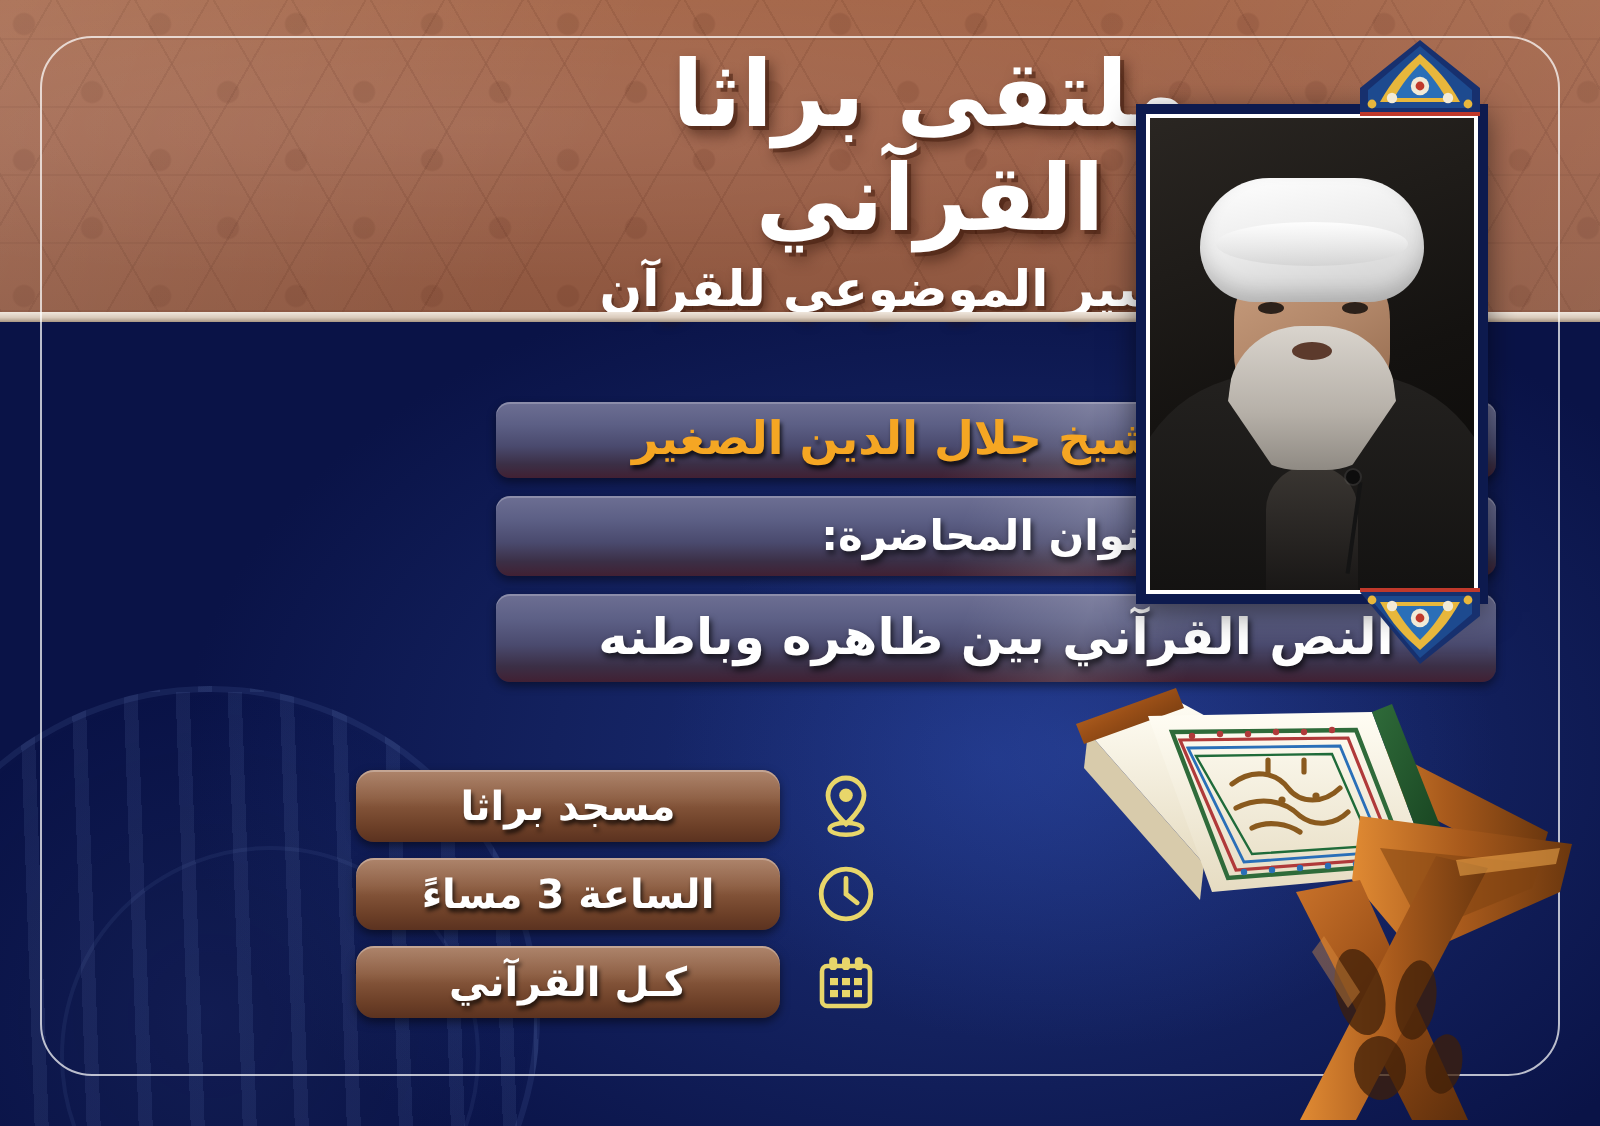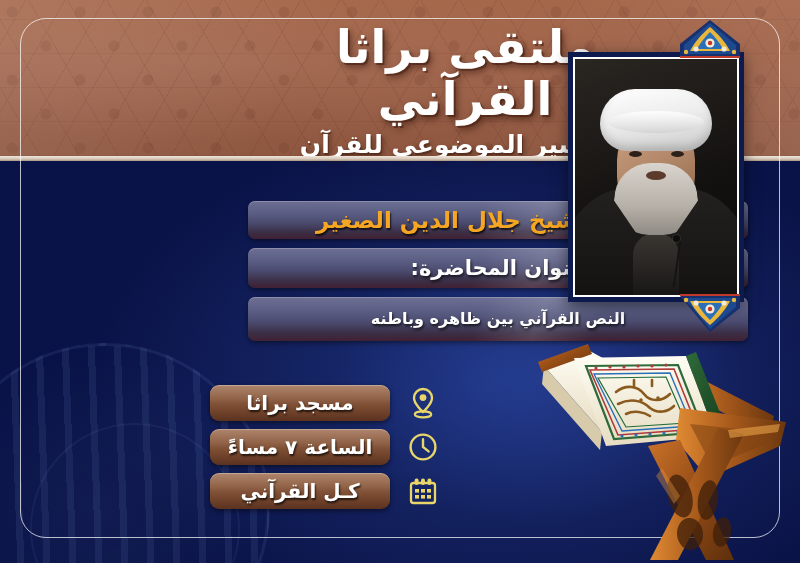"النص القرآني بين ظاهره وباطنه" .bar-lecture .bar-text { font-size: 16px -> 25px }
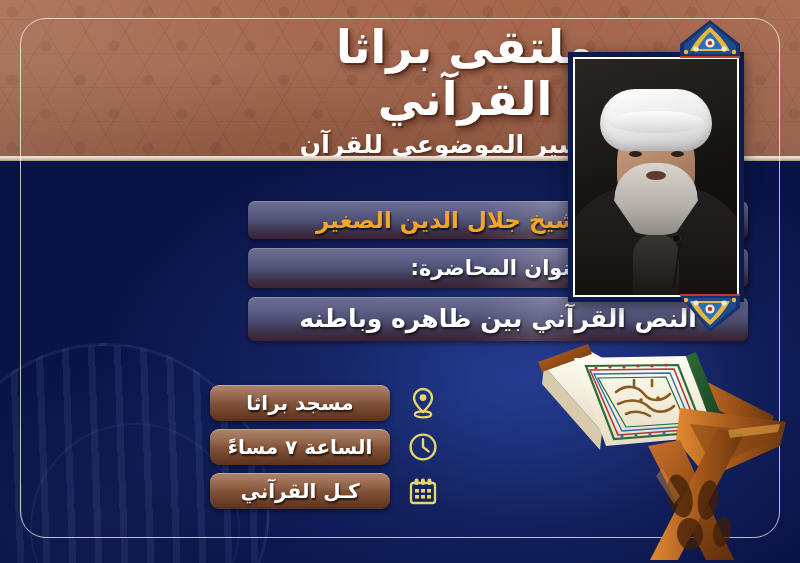"مسجد براثا" .info-btn { width: 180px -> 212px }
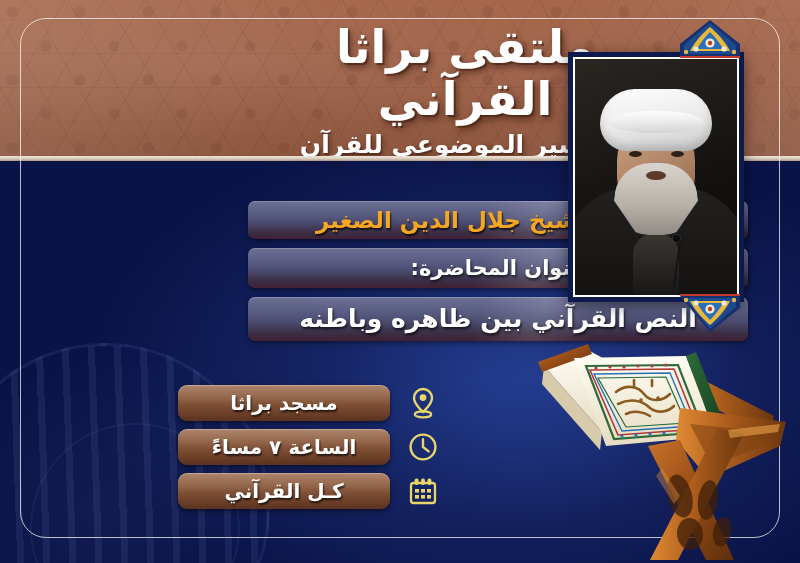"الساعة ٧ مساءً" span.info-btn-text { text: ٧ -> 3 }
